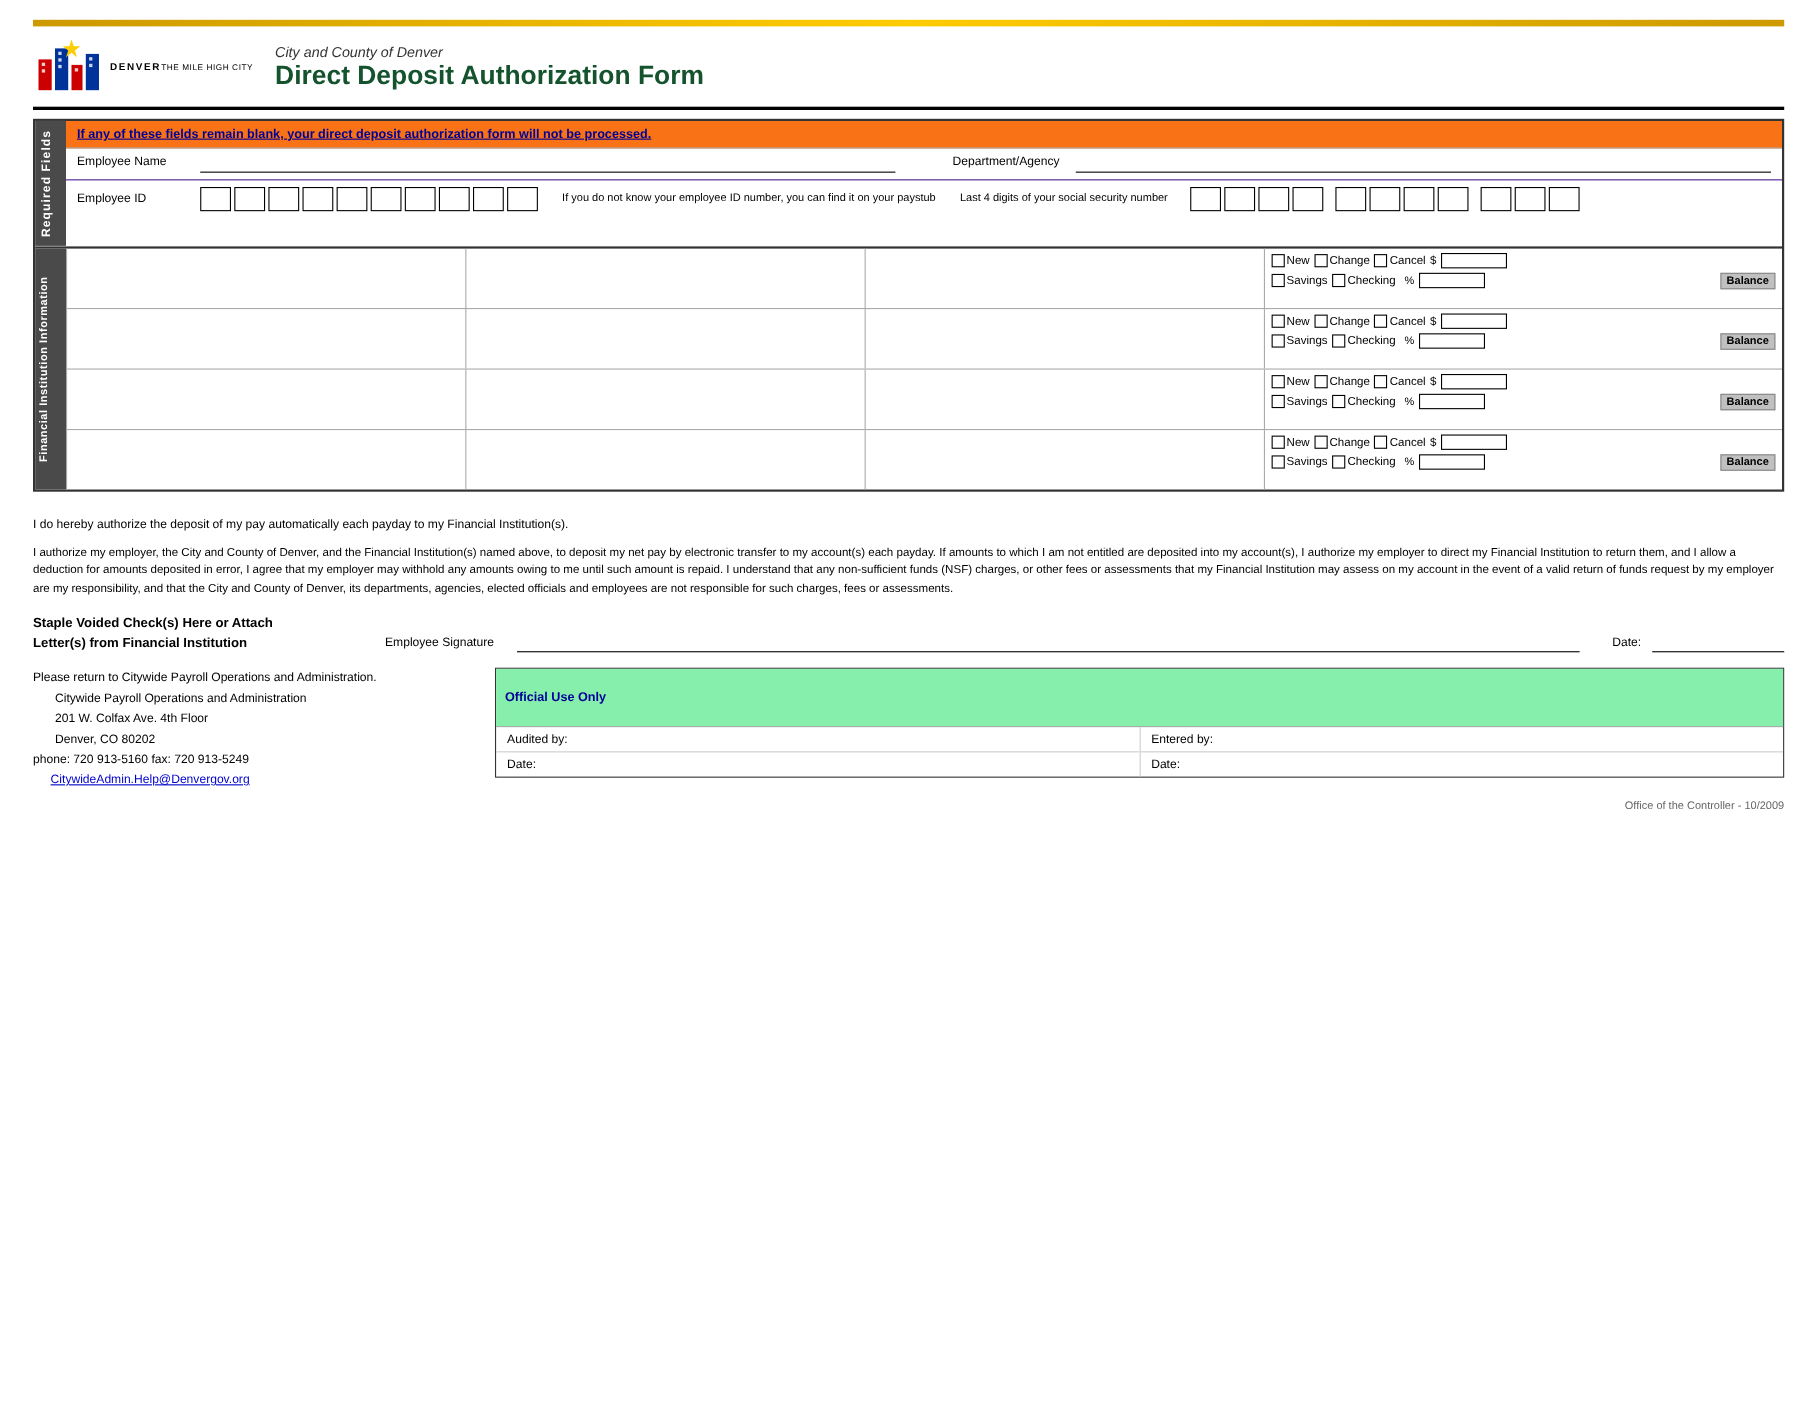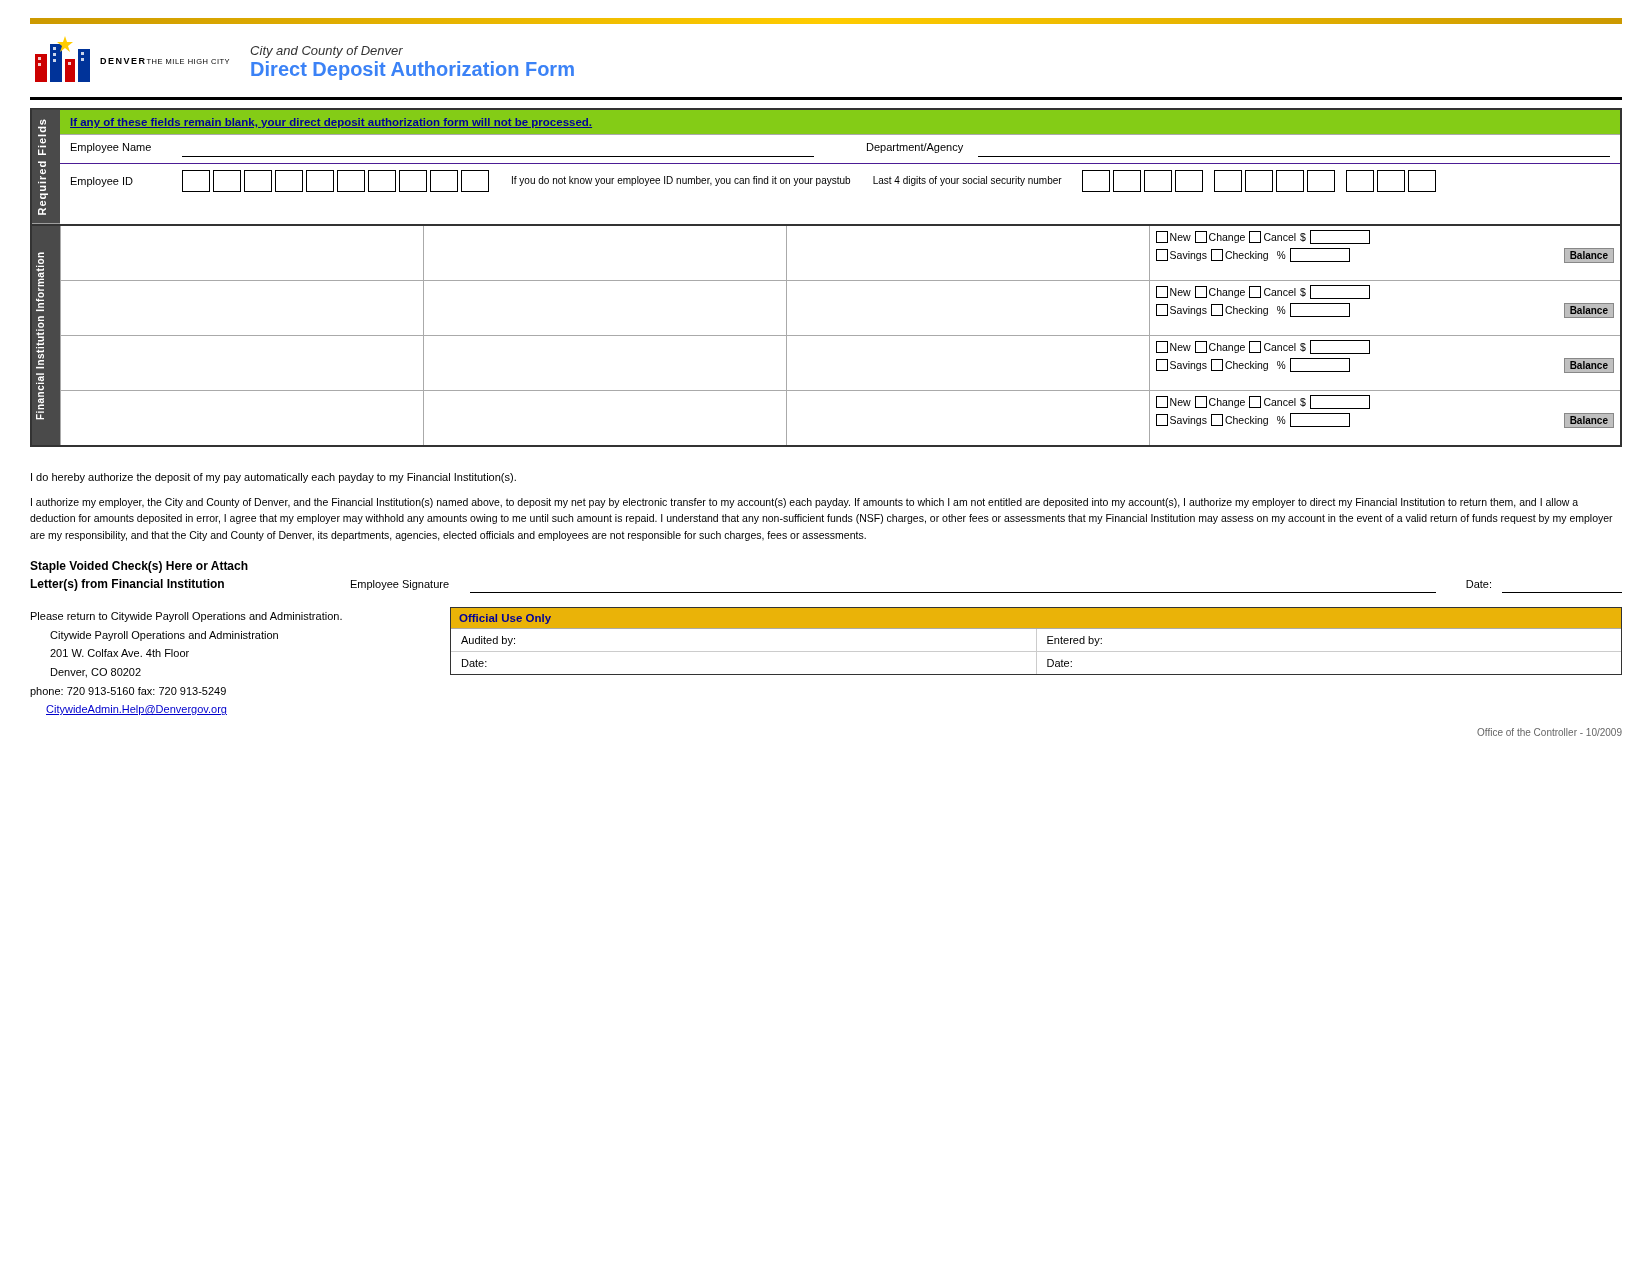"Direct Deposit Authorization Form" .header-main-title { color: #3b82f6 -> #14532d; font-size: 20px -> 24px }
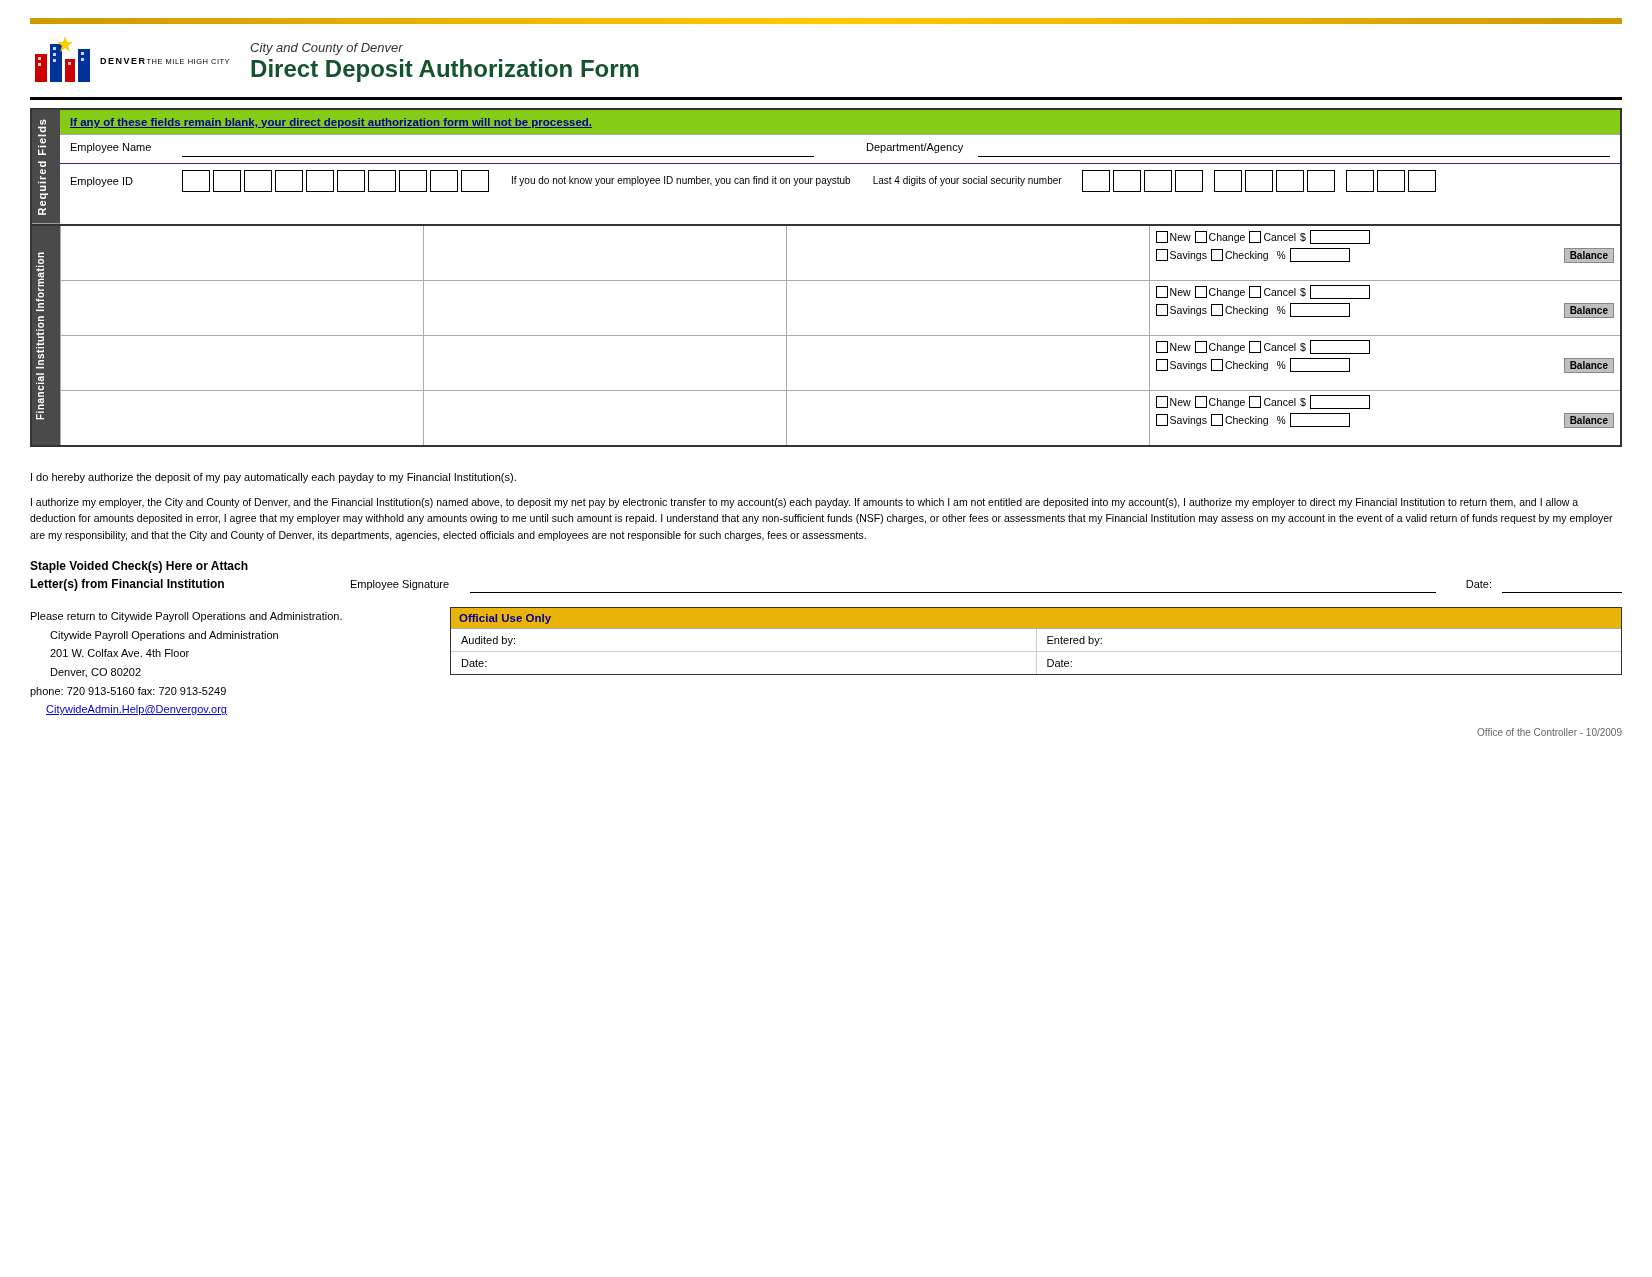"If any of these fields" .warning-bar { background: #84cc16 -> #f97316 }
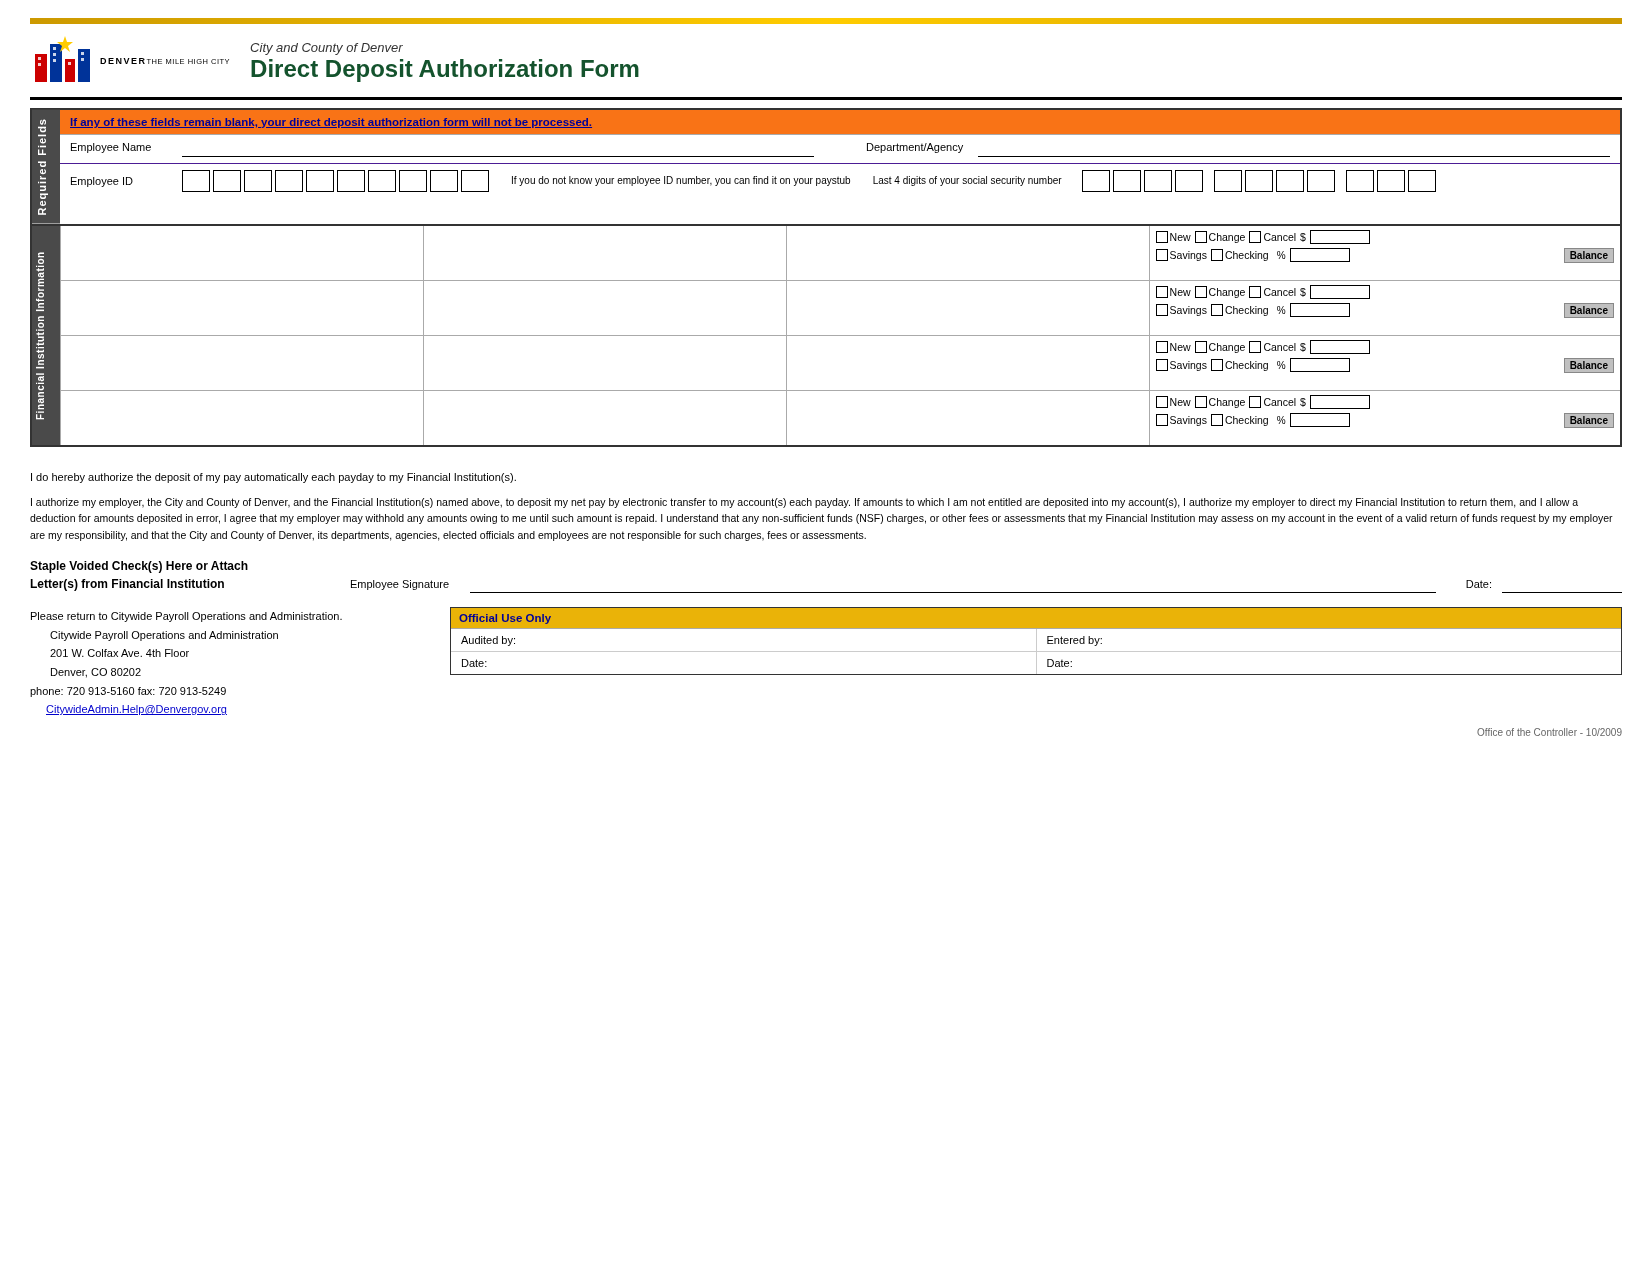"Official Use Only" .official-use-header { background: #eab308 -> #86efac; padding: 4px 8px -> 20px 8px }
